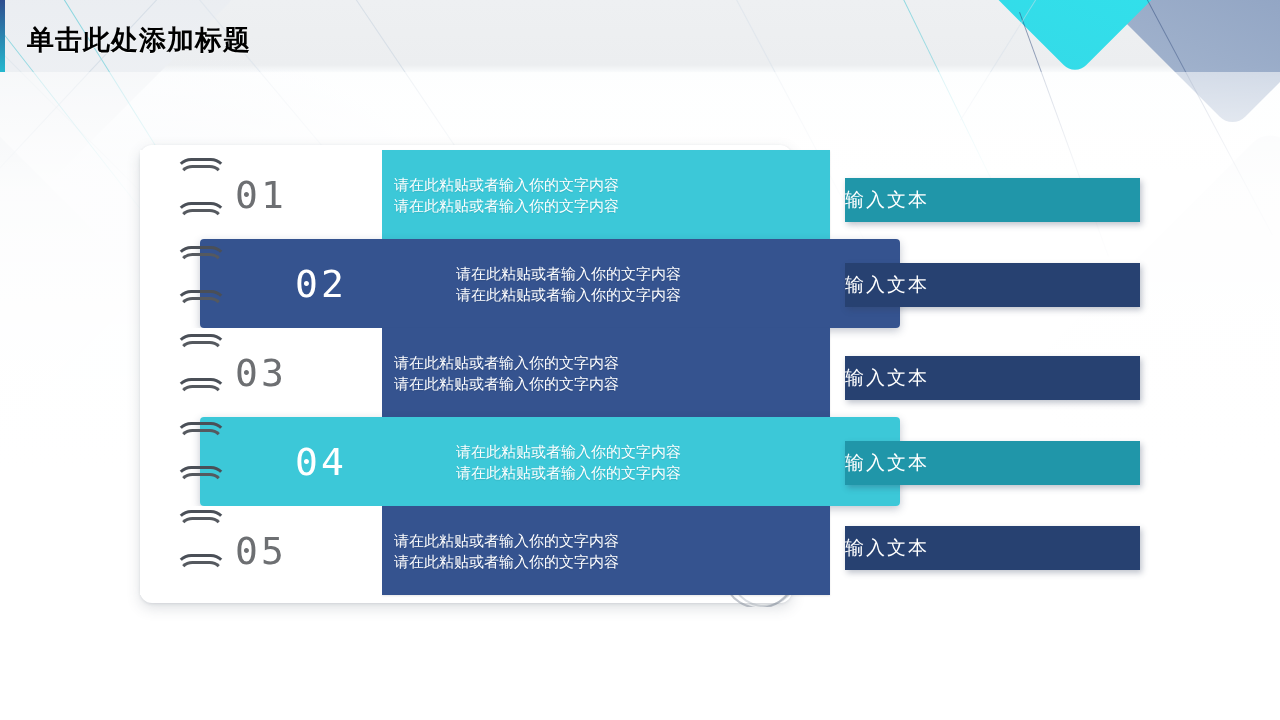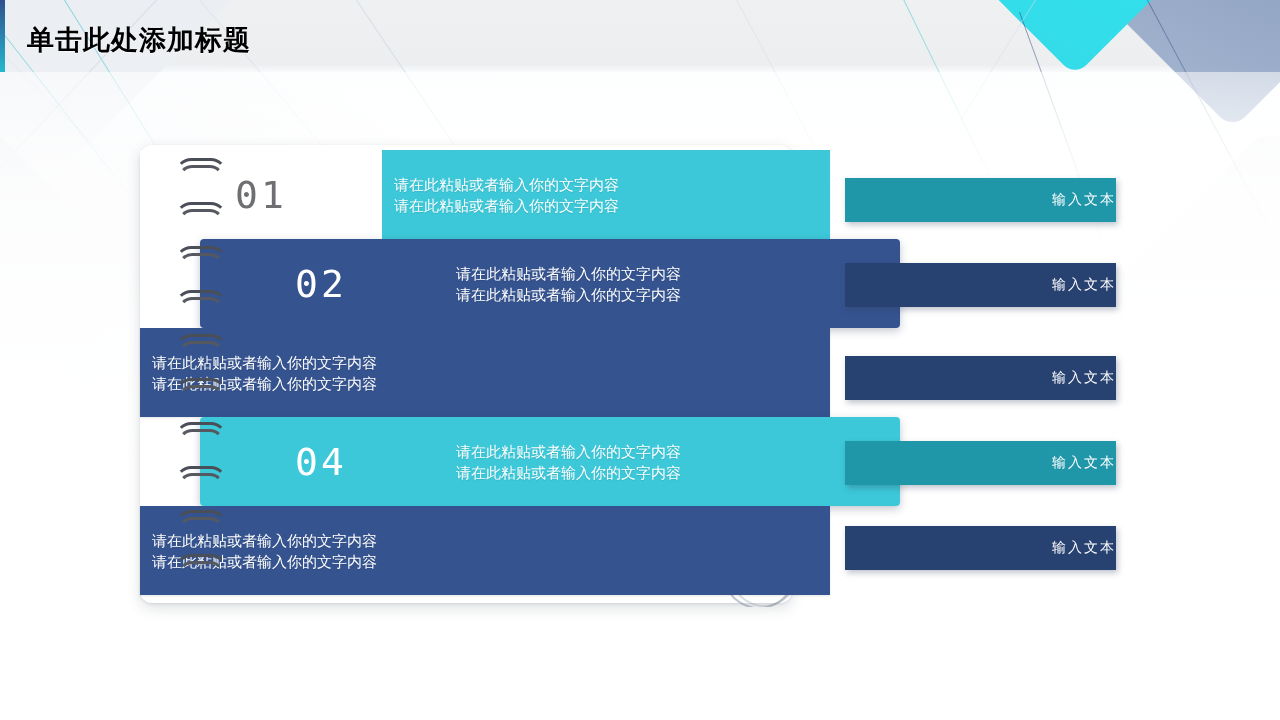"输入文本" .btn { font-size: 14px -> 19px; justify-content: flex-end -> flex-start; width: 271px -> 295px }
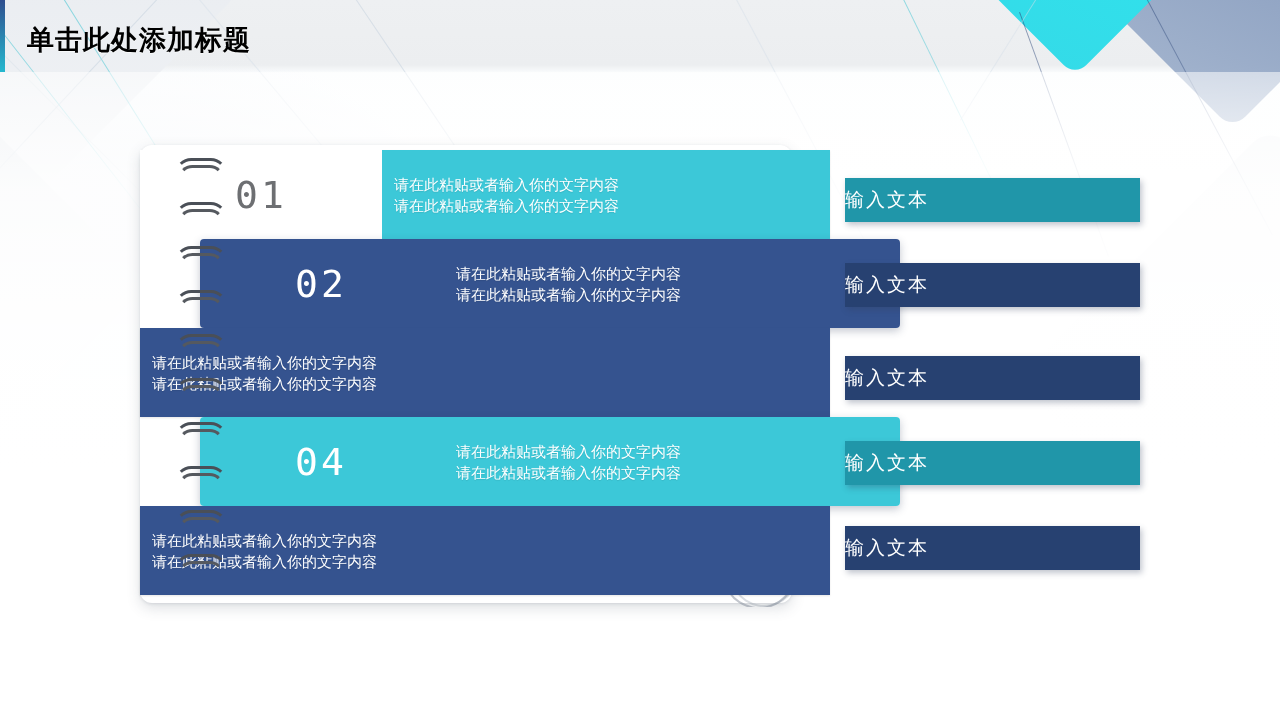"03" div.num-cell { html: none -> <div> <div>03</div> </div> }
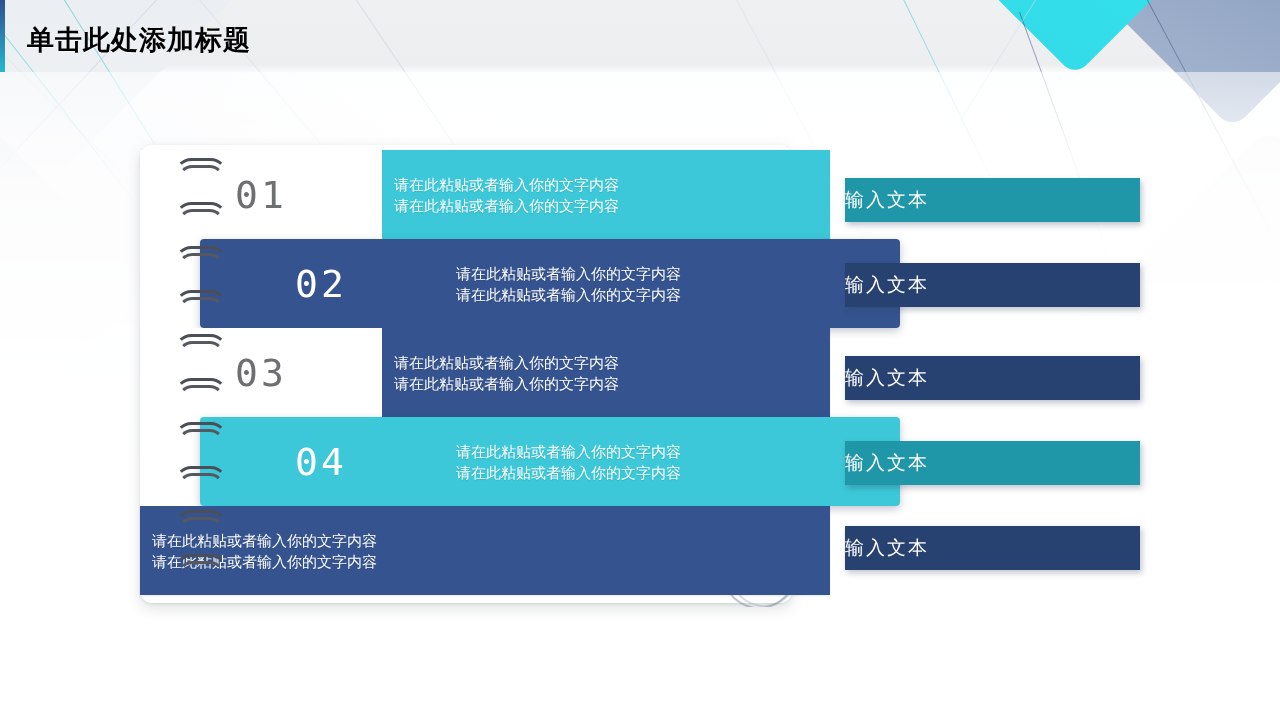"05" div.num-cell { html: none -> <div> <div>05</div> </div> }
